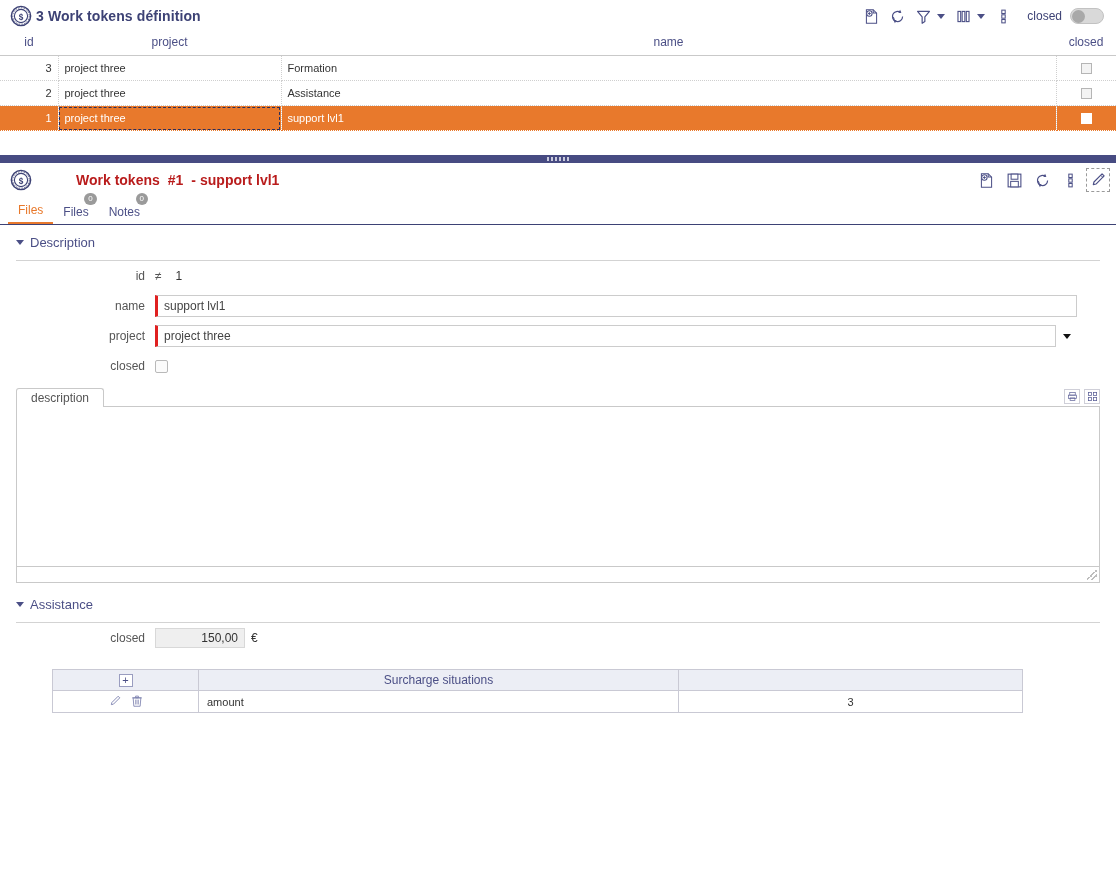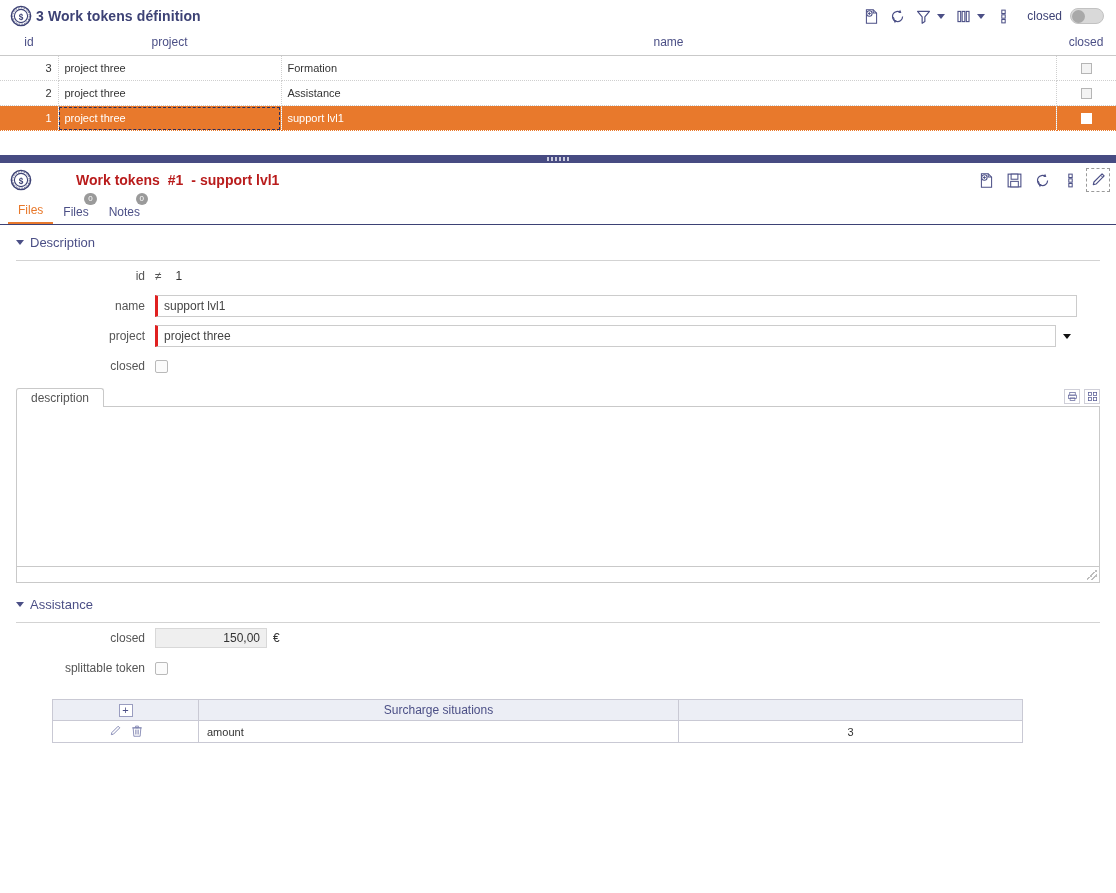"150,00" .ro-input.wide { width: 112px -> 90px }
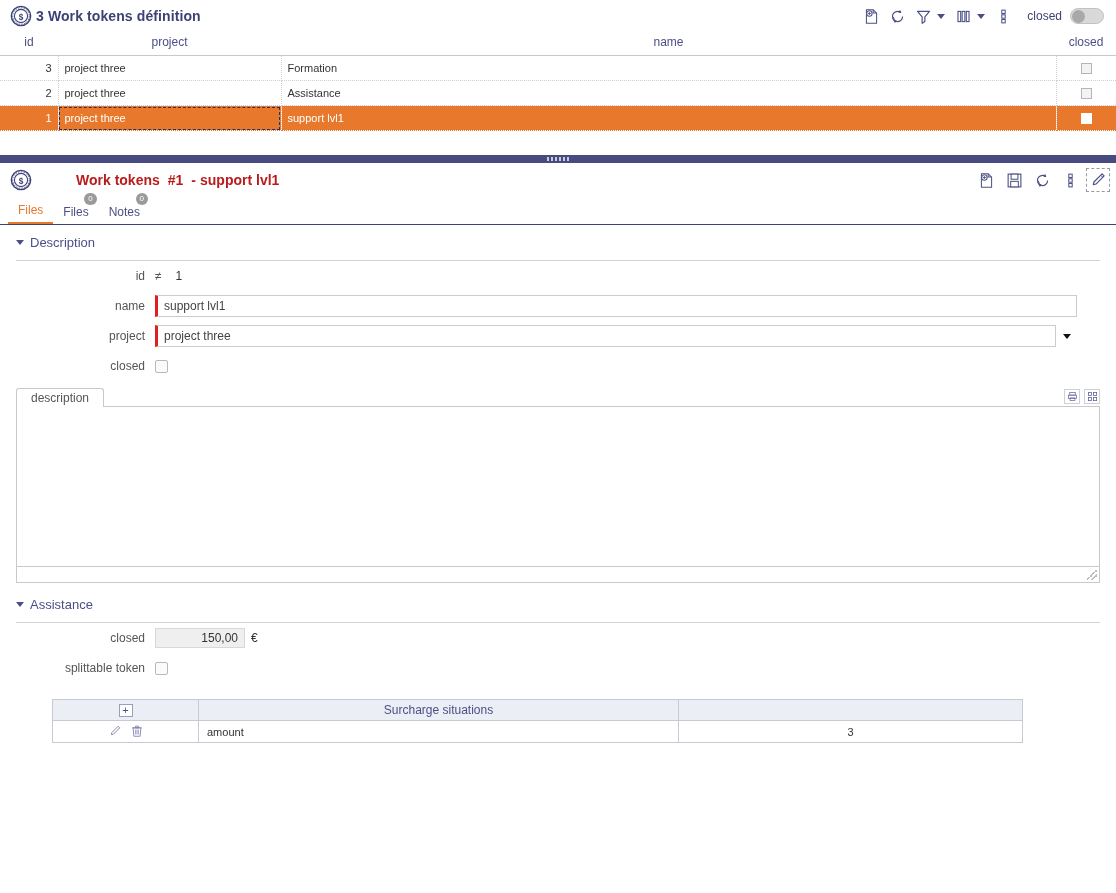"splittable token" div.field-row { html: <div> <span>splittable token</span> <span></span> </div> -> none }
